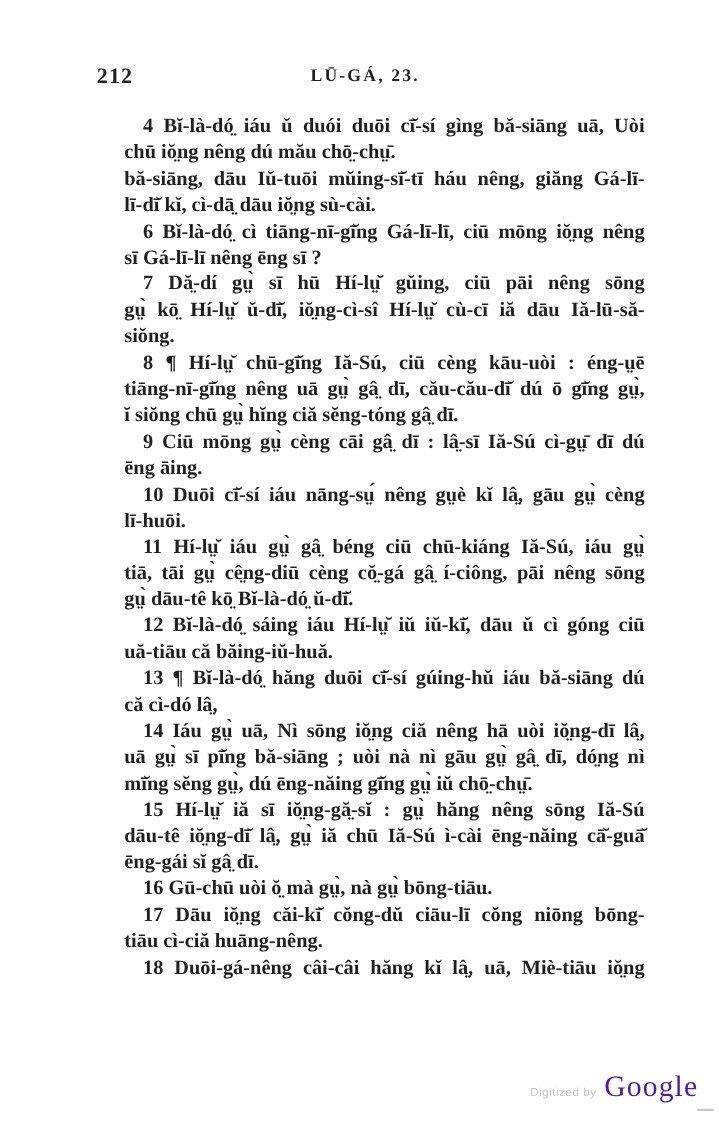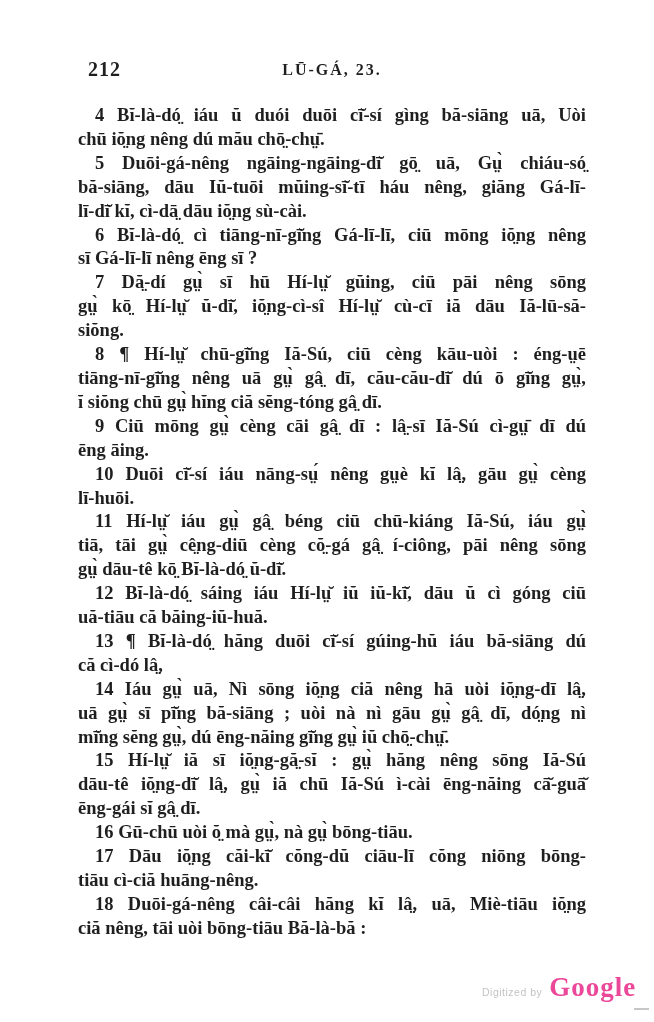"4 Bĭ-là-dó̤ iáu ŭ duói" .vline { margin-left: none -> 35px }
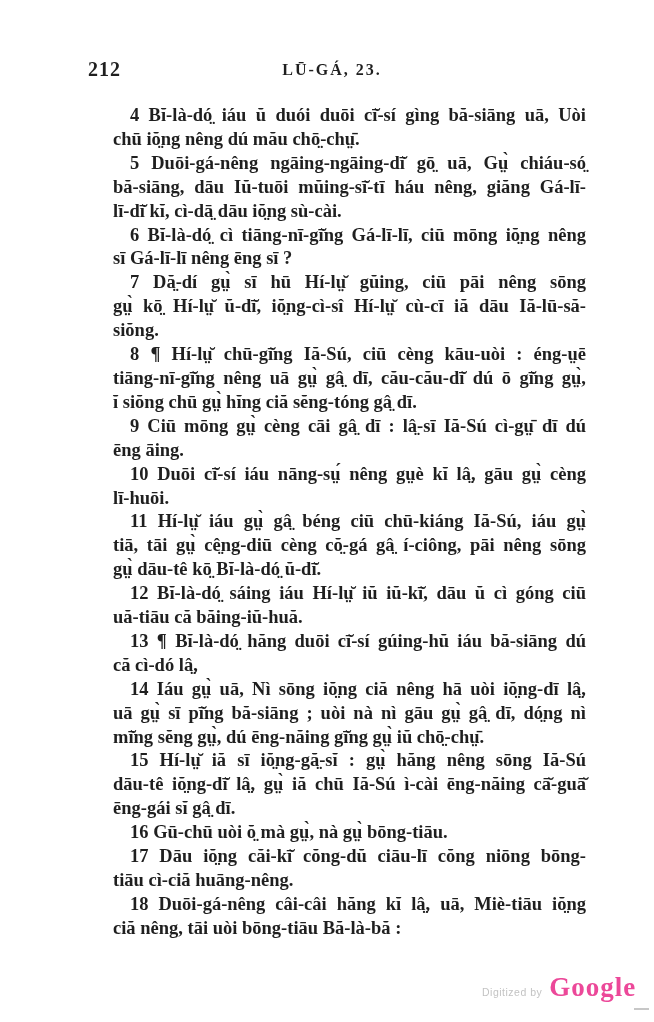"5 Duōi-gá-nêng ngāing-ngāing-dī̆ gō̤ uā," div.vline { html: <div><span>5</span> Duōi-gá-nêng ngāing-ngāing-dī̆ gō̤ uā, Gṳ̀ chiáu-só̤</div> -> none }
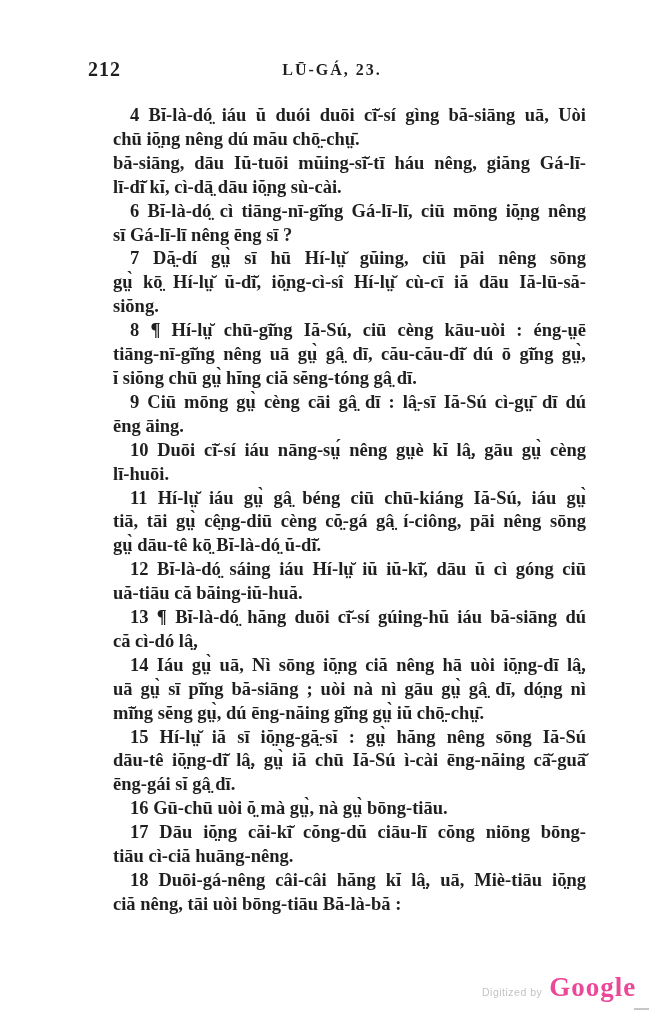"ciă nêng, tāi uòi bōng-tiāu" div.vline { html: <div>ciă nêng, tāi uòi bōng-tiāu Bă-là-bă :</div> -> none }
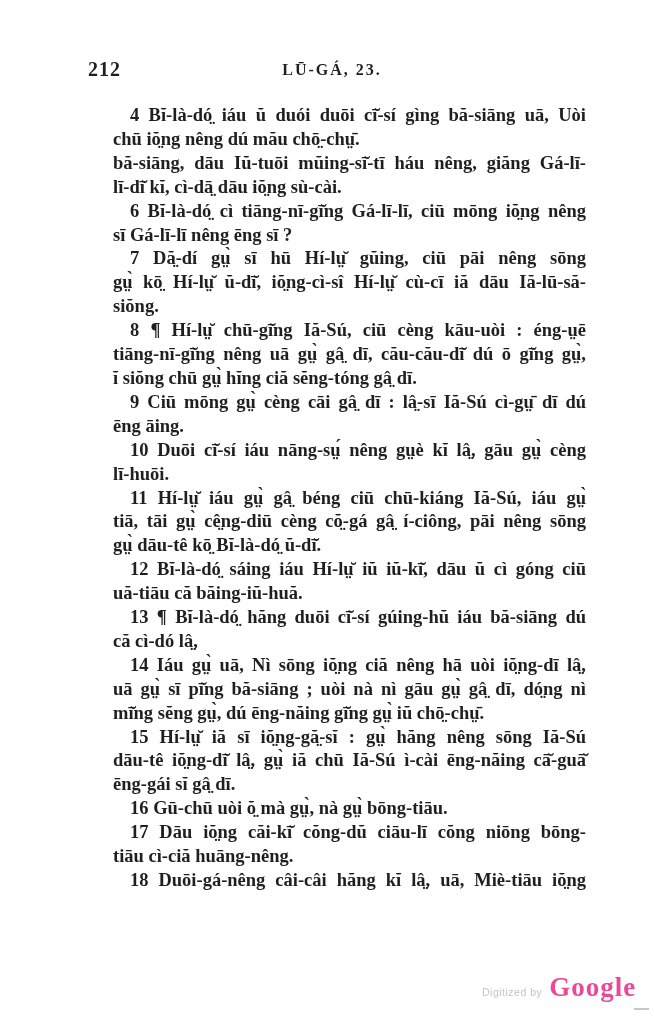"Google" .watermark .brand { color: #ec4899 -> #4c1d95; font-weight: bold -> normal }
